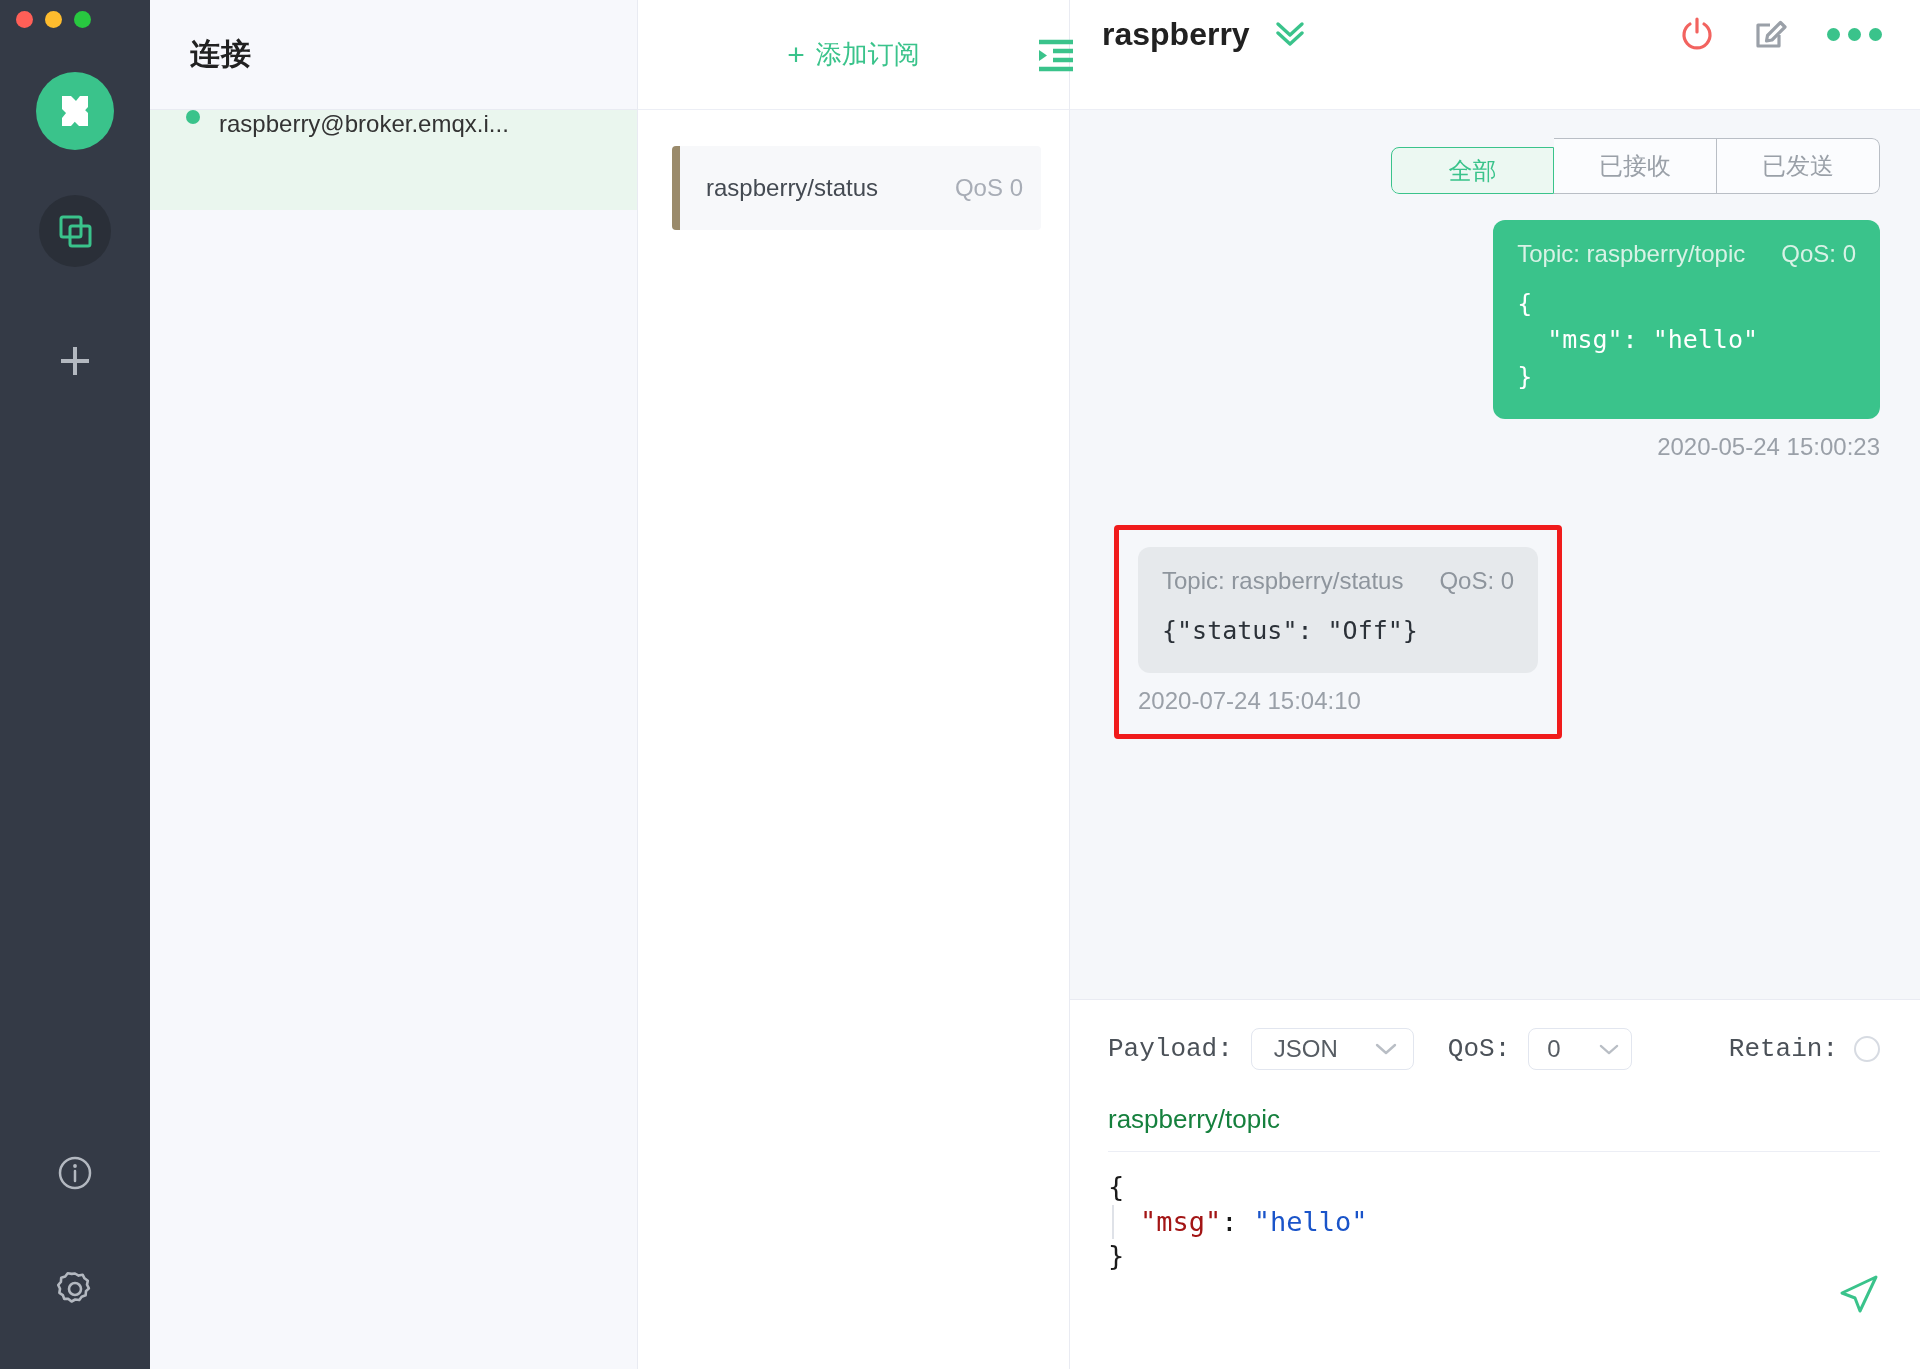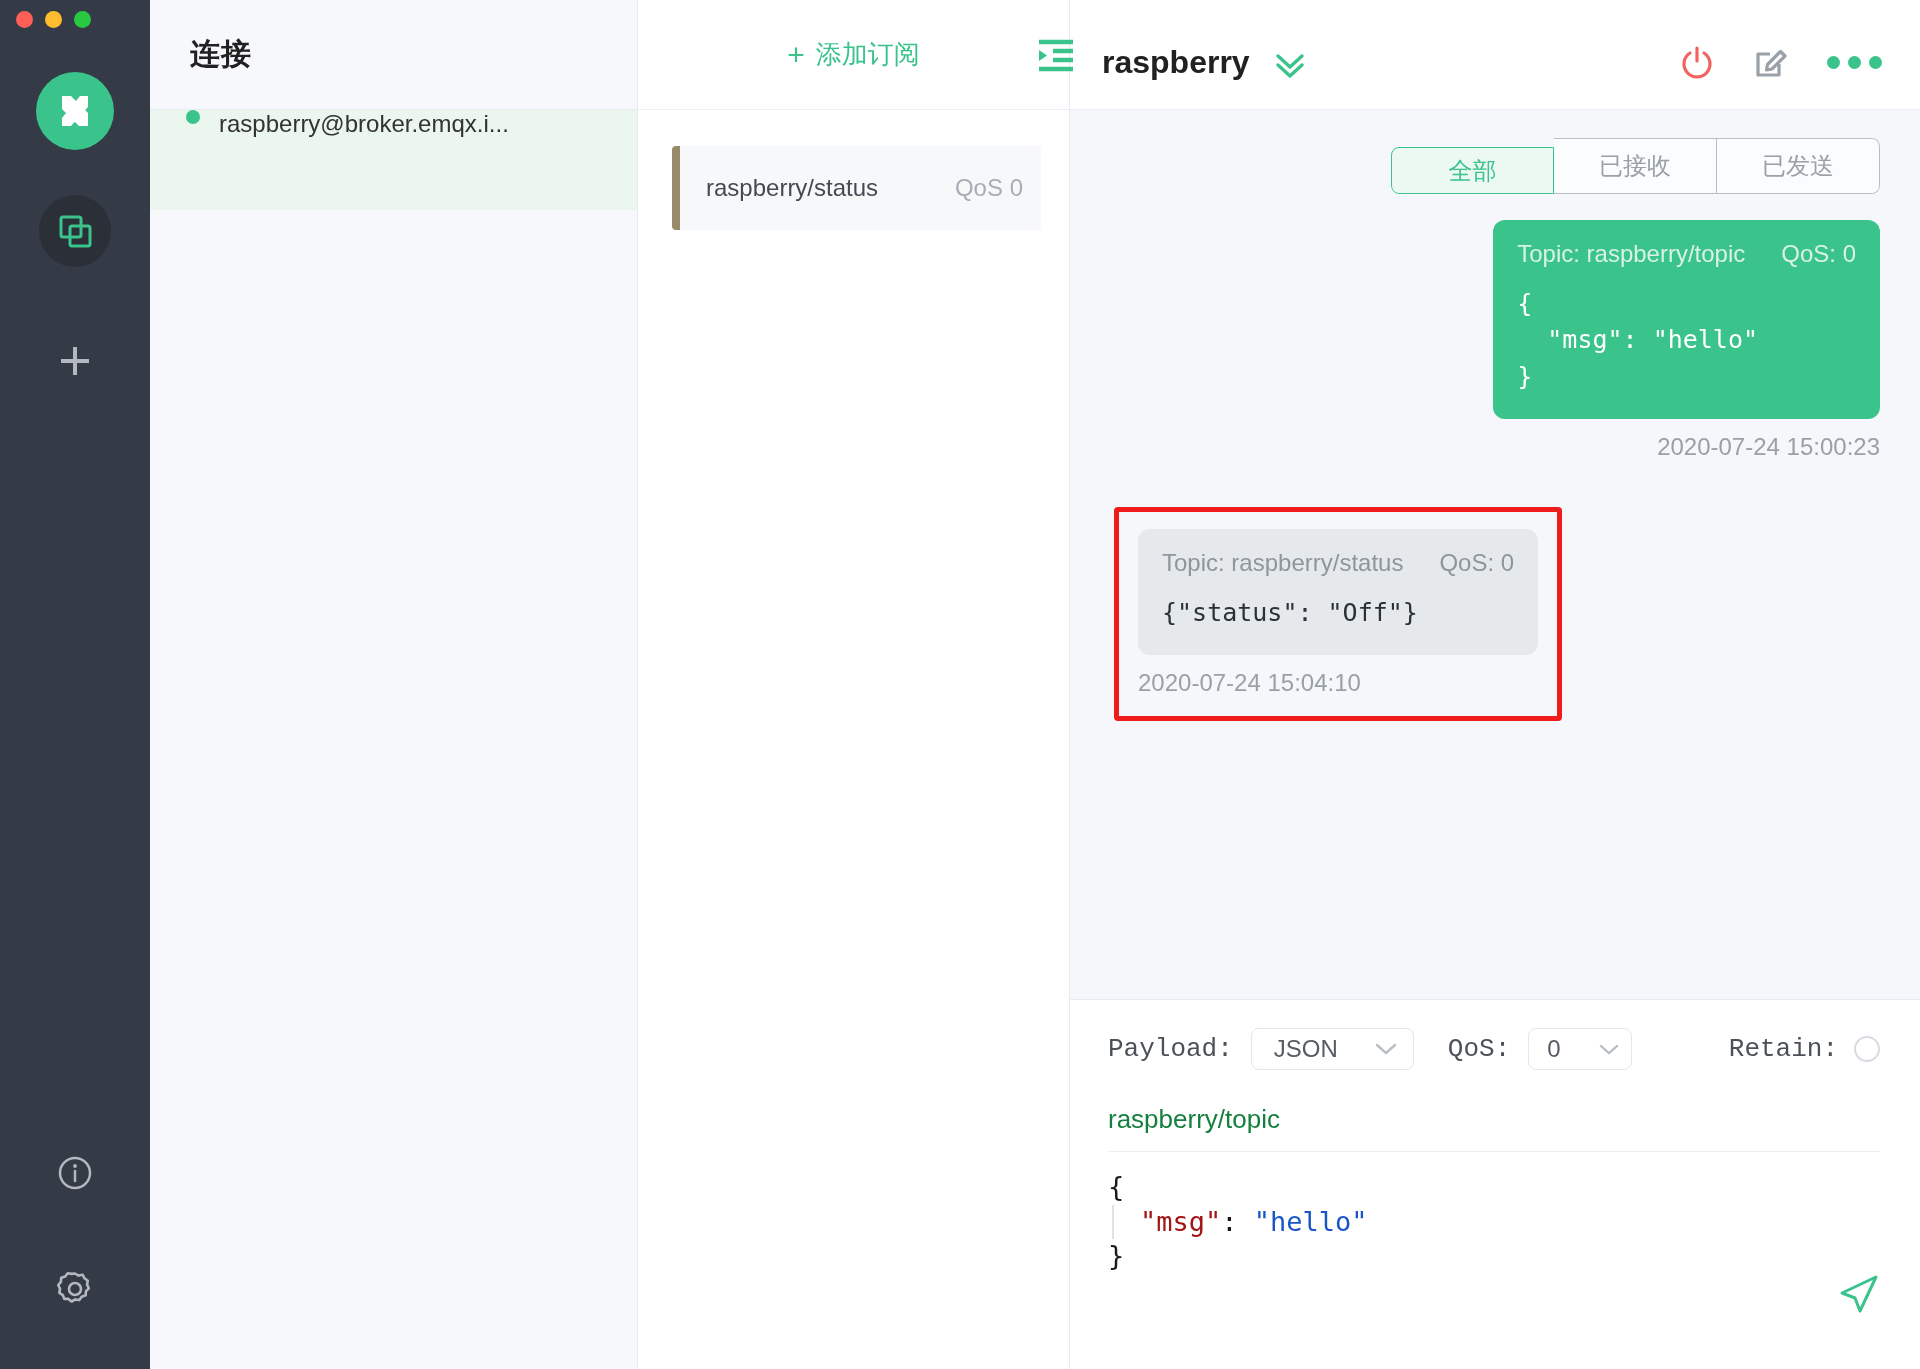"raspberry" .main-header { align-items: center -> flex-start }
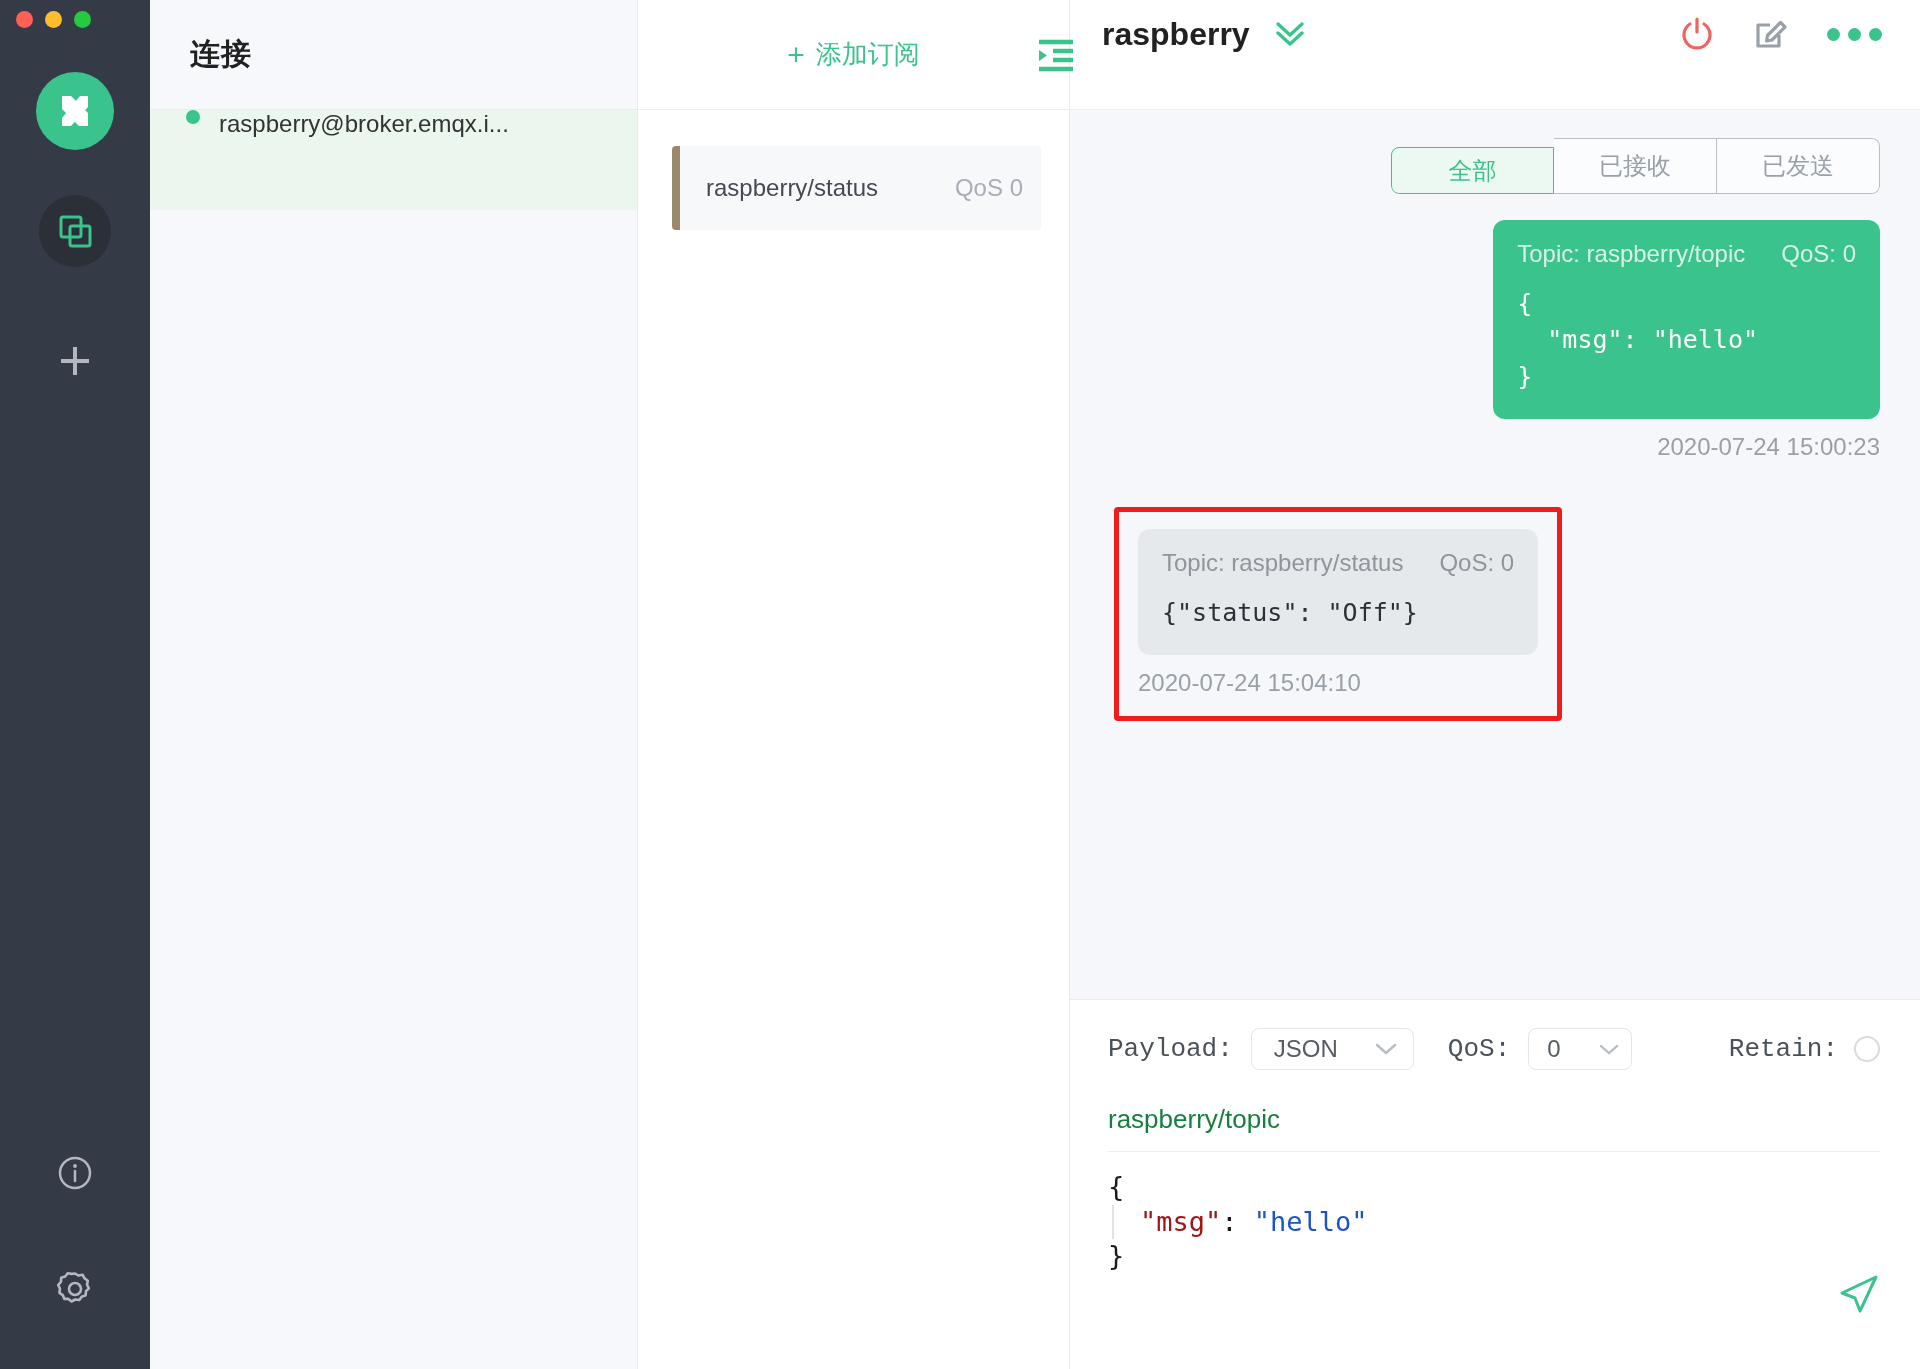"2020-07-24 15:00:23" div.msg-time { text: 2020-07-24 -> 2020-05-24 }
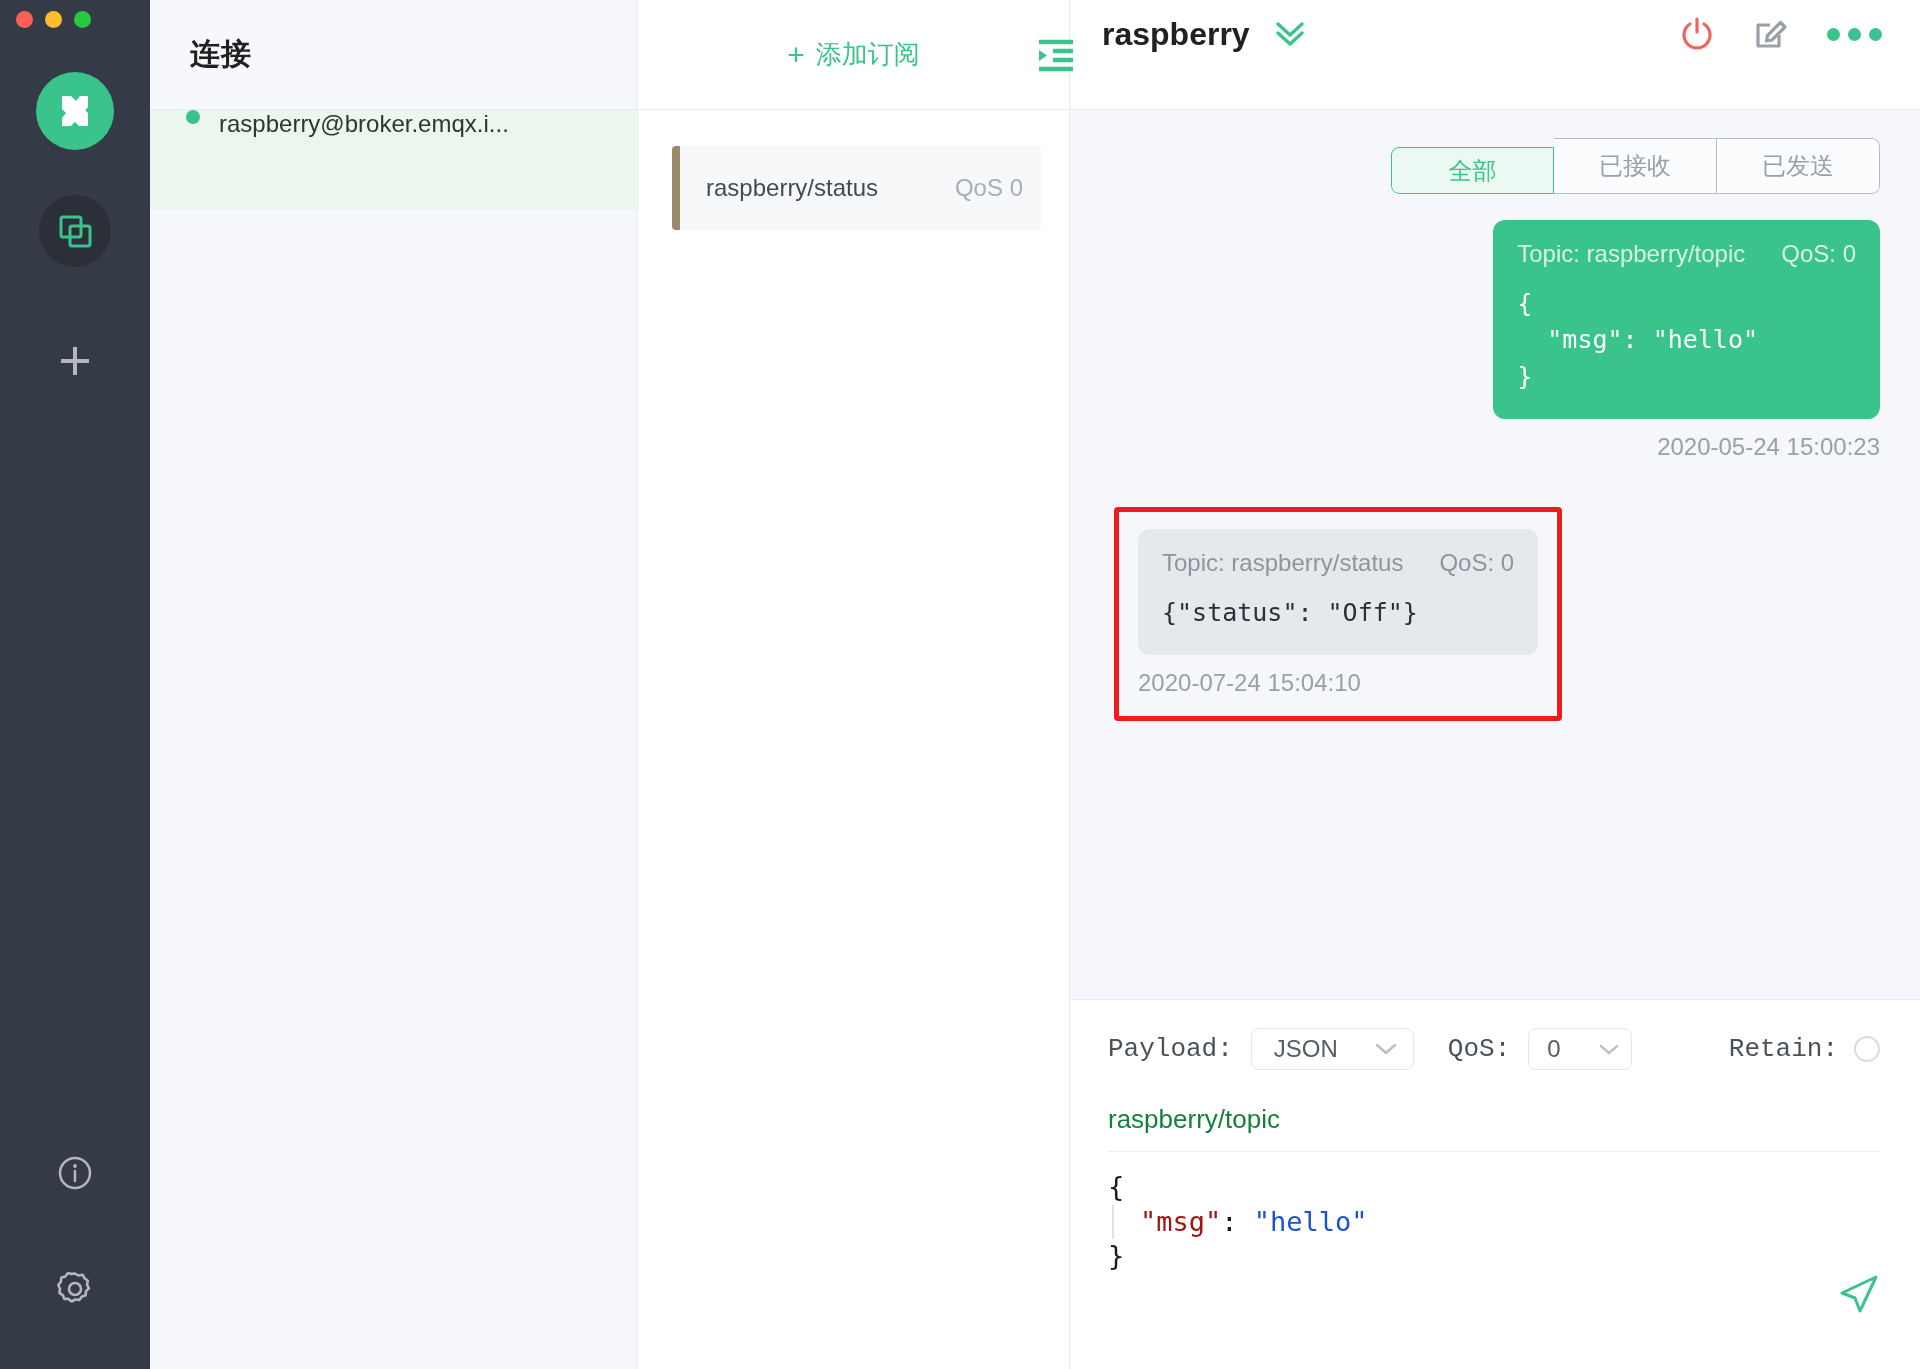"Topic: raspberry/status" .recv-wrap { margin-top: 46px -> 64px }
